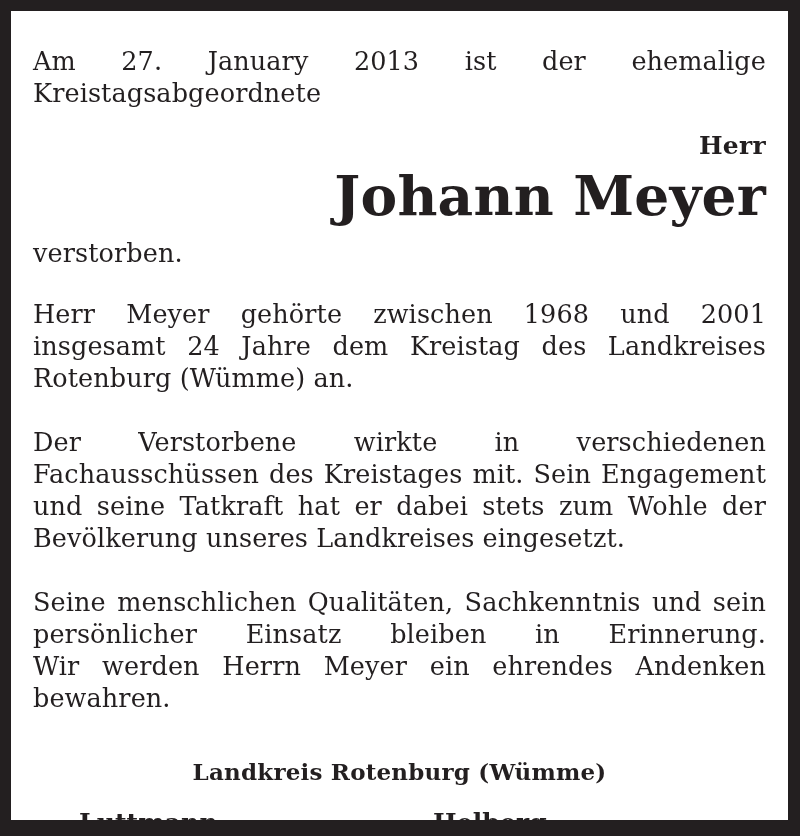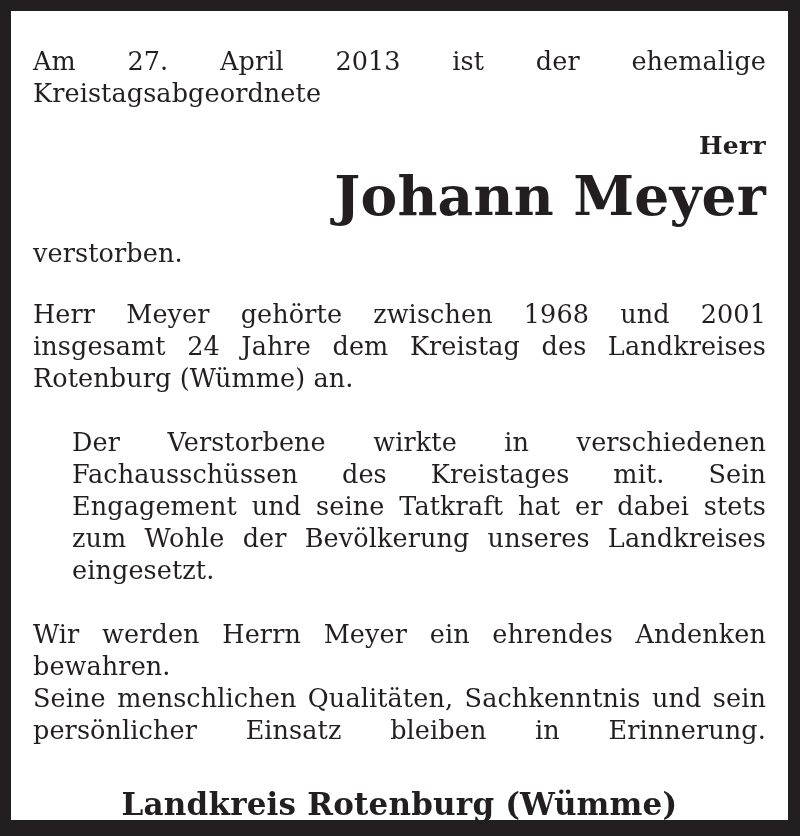"Am 27. April 2013 ist" p.opening-line { text: April -> January }
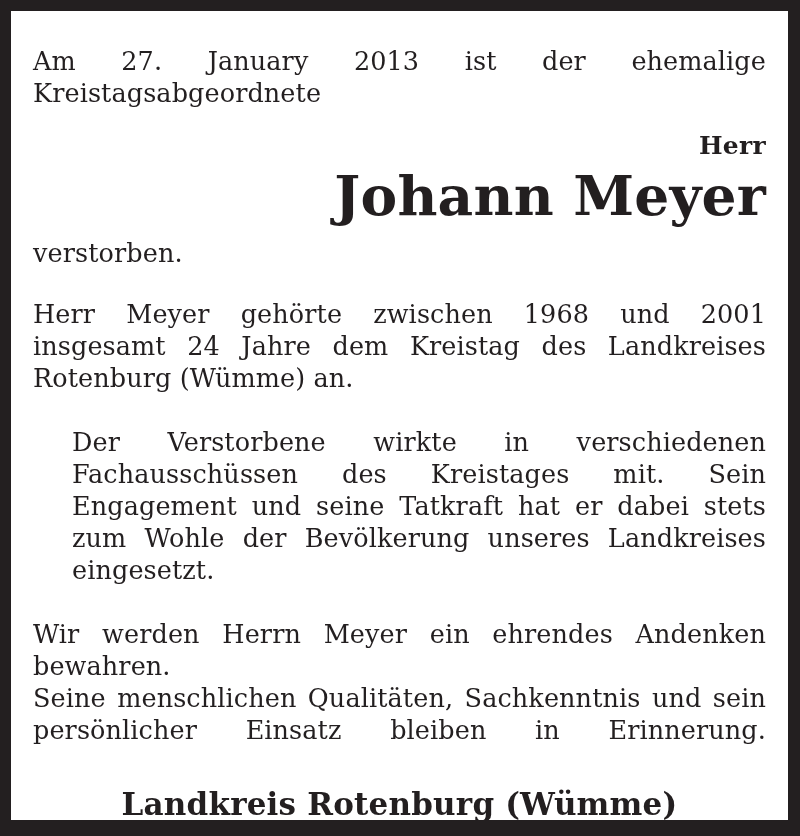"Der Verstorbene wirkte in verschiedenen" .para-committee { margin-left: 39px -> none }
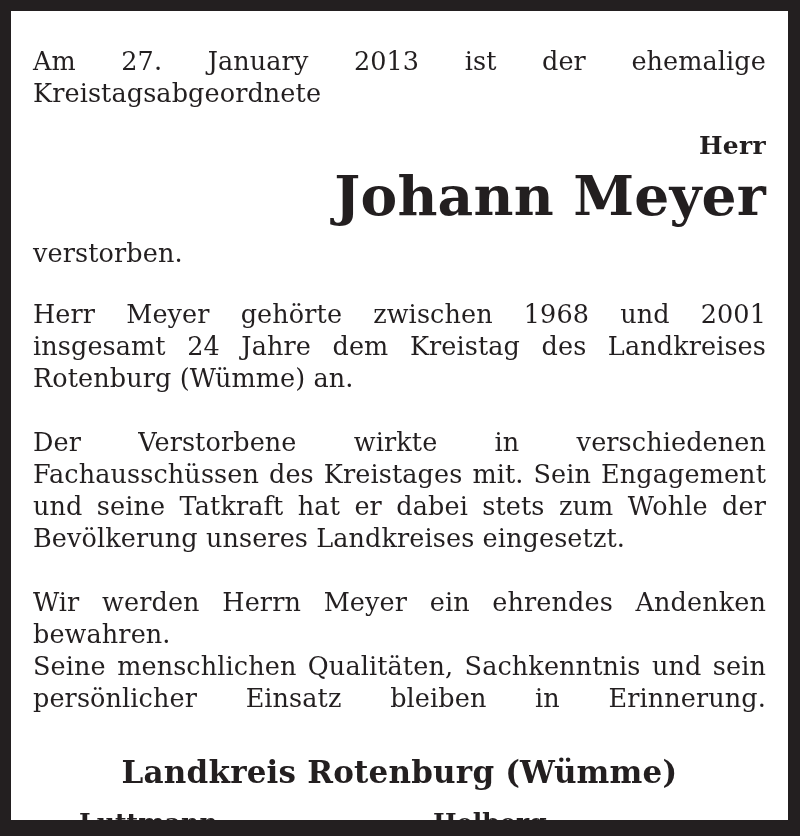"Wir werden Herrn Meyer ein" p.body-copy { order: before "Seine menschlichen Qualitäten," -> after "Seine menschlichen Qualitäten," }
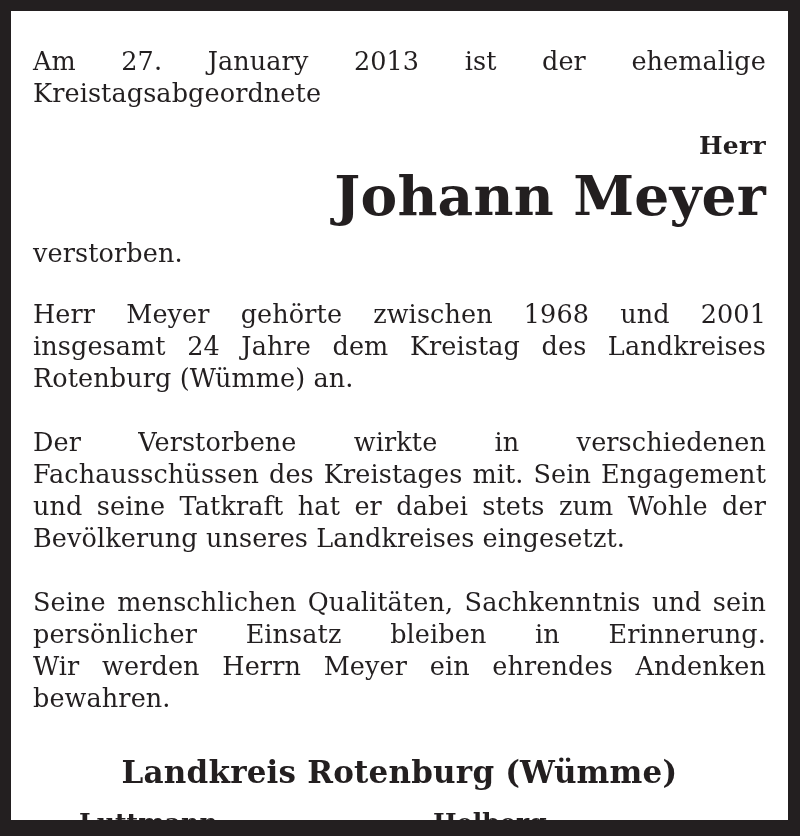"Landkreis Rotenburg (Wümme)" .authority-name { font-size: 31px -> 23px }
